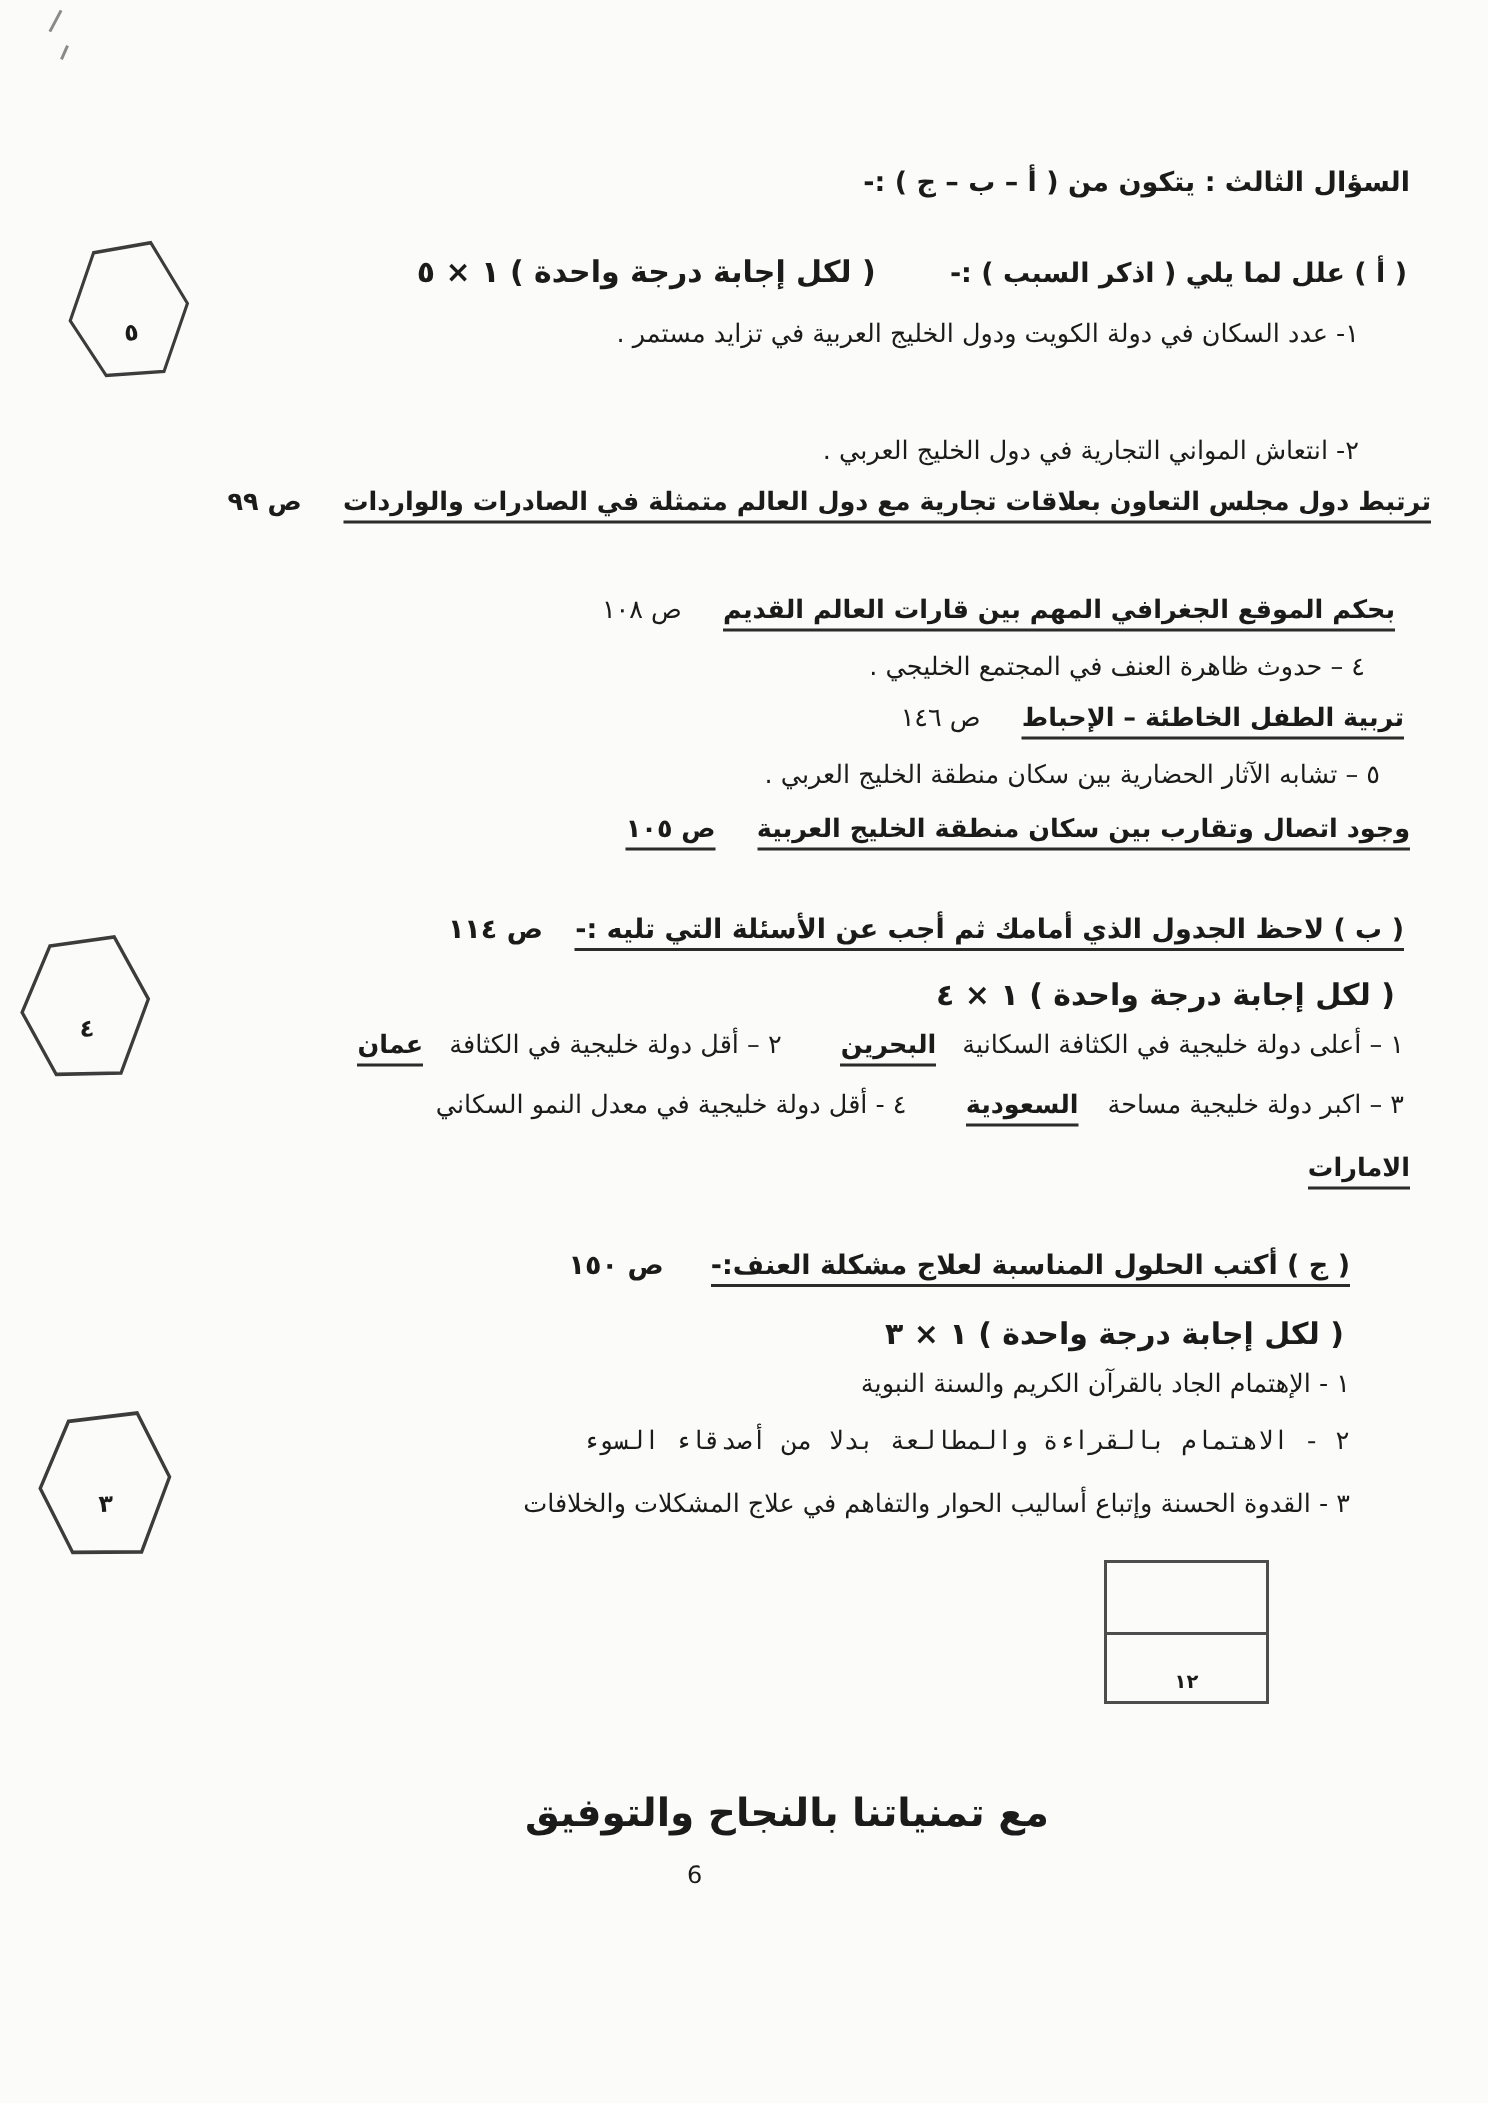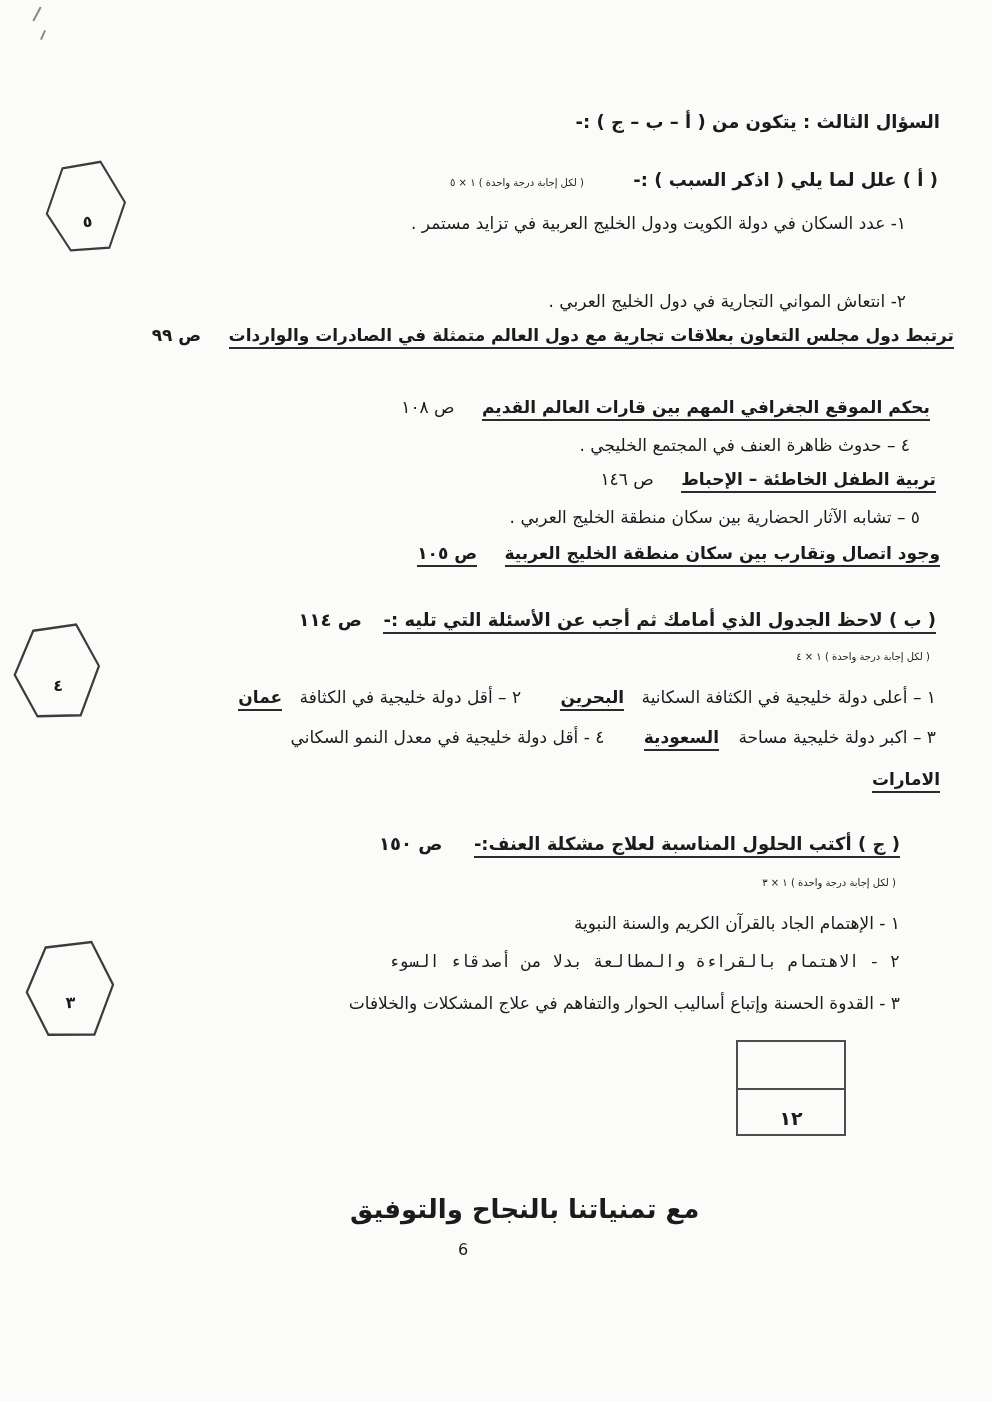"( لكل إجابة درجة واحدة" .marks { font-size: 10px -> 20px; font-weight: normal -> bold }
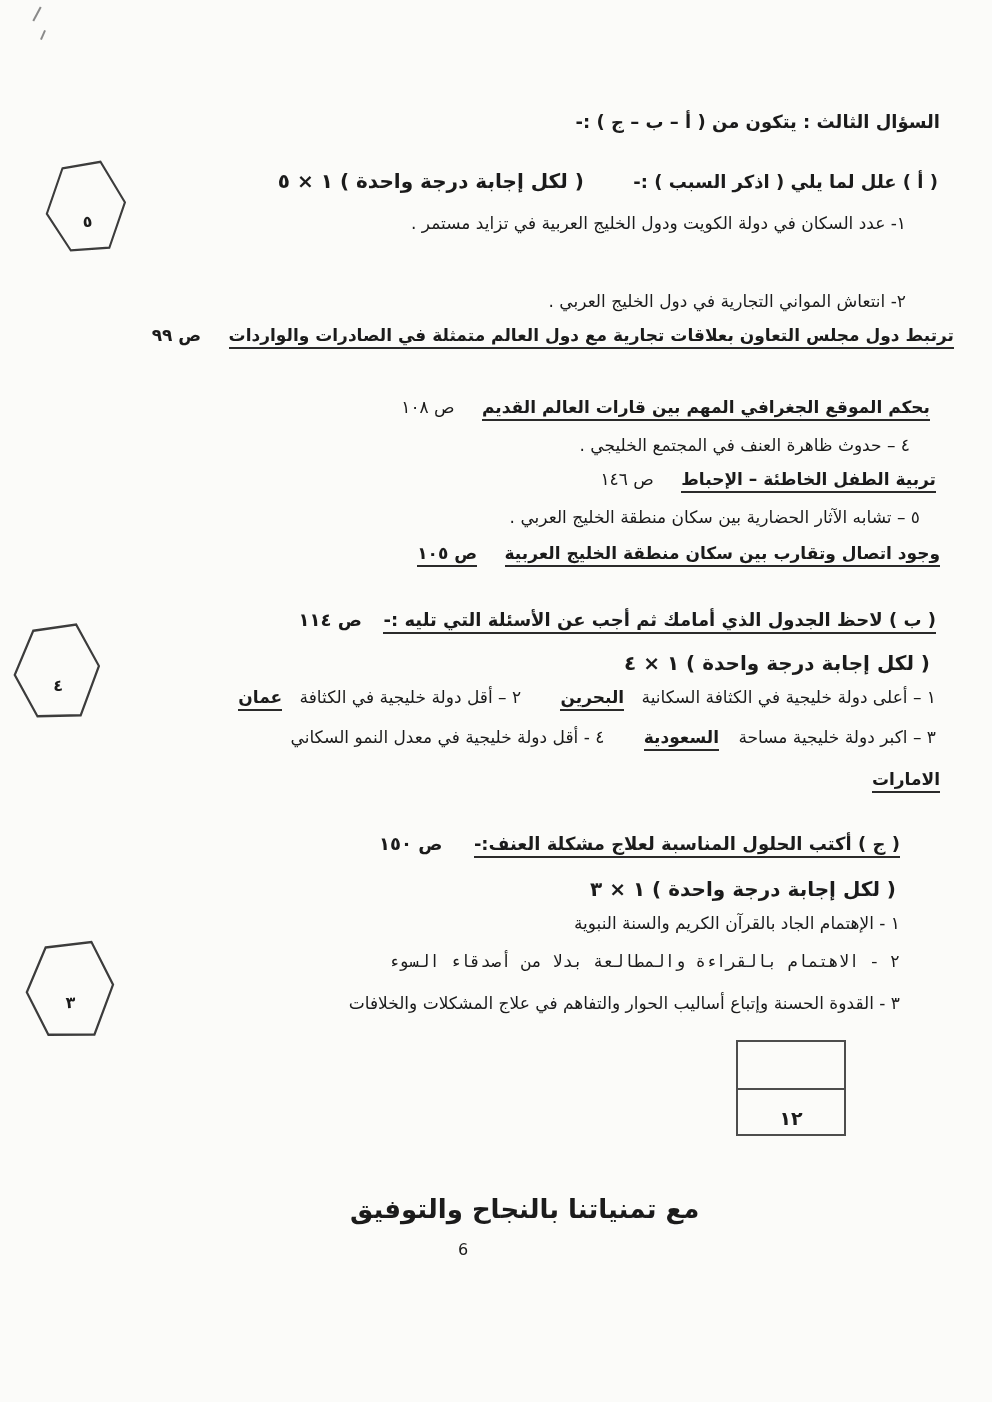"١٢" .score-val { font-size: 19px -> 13px }
